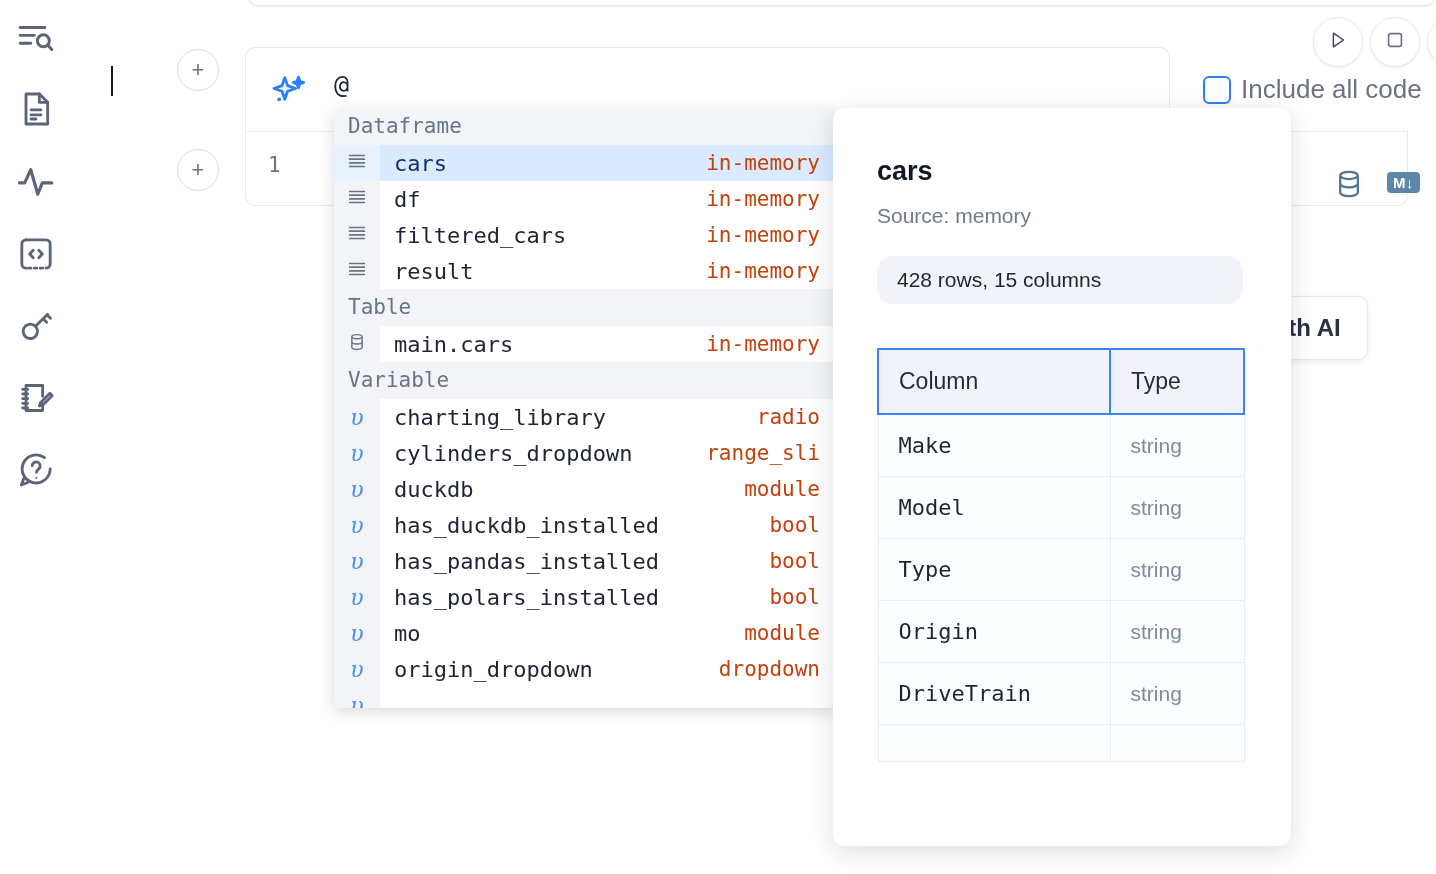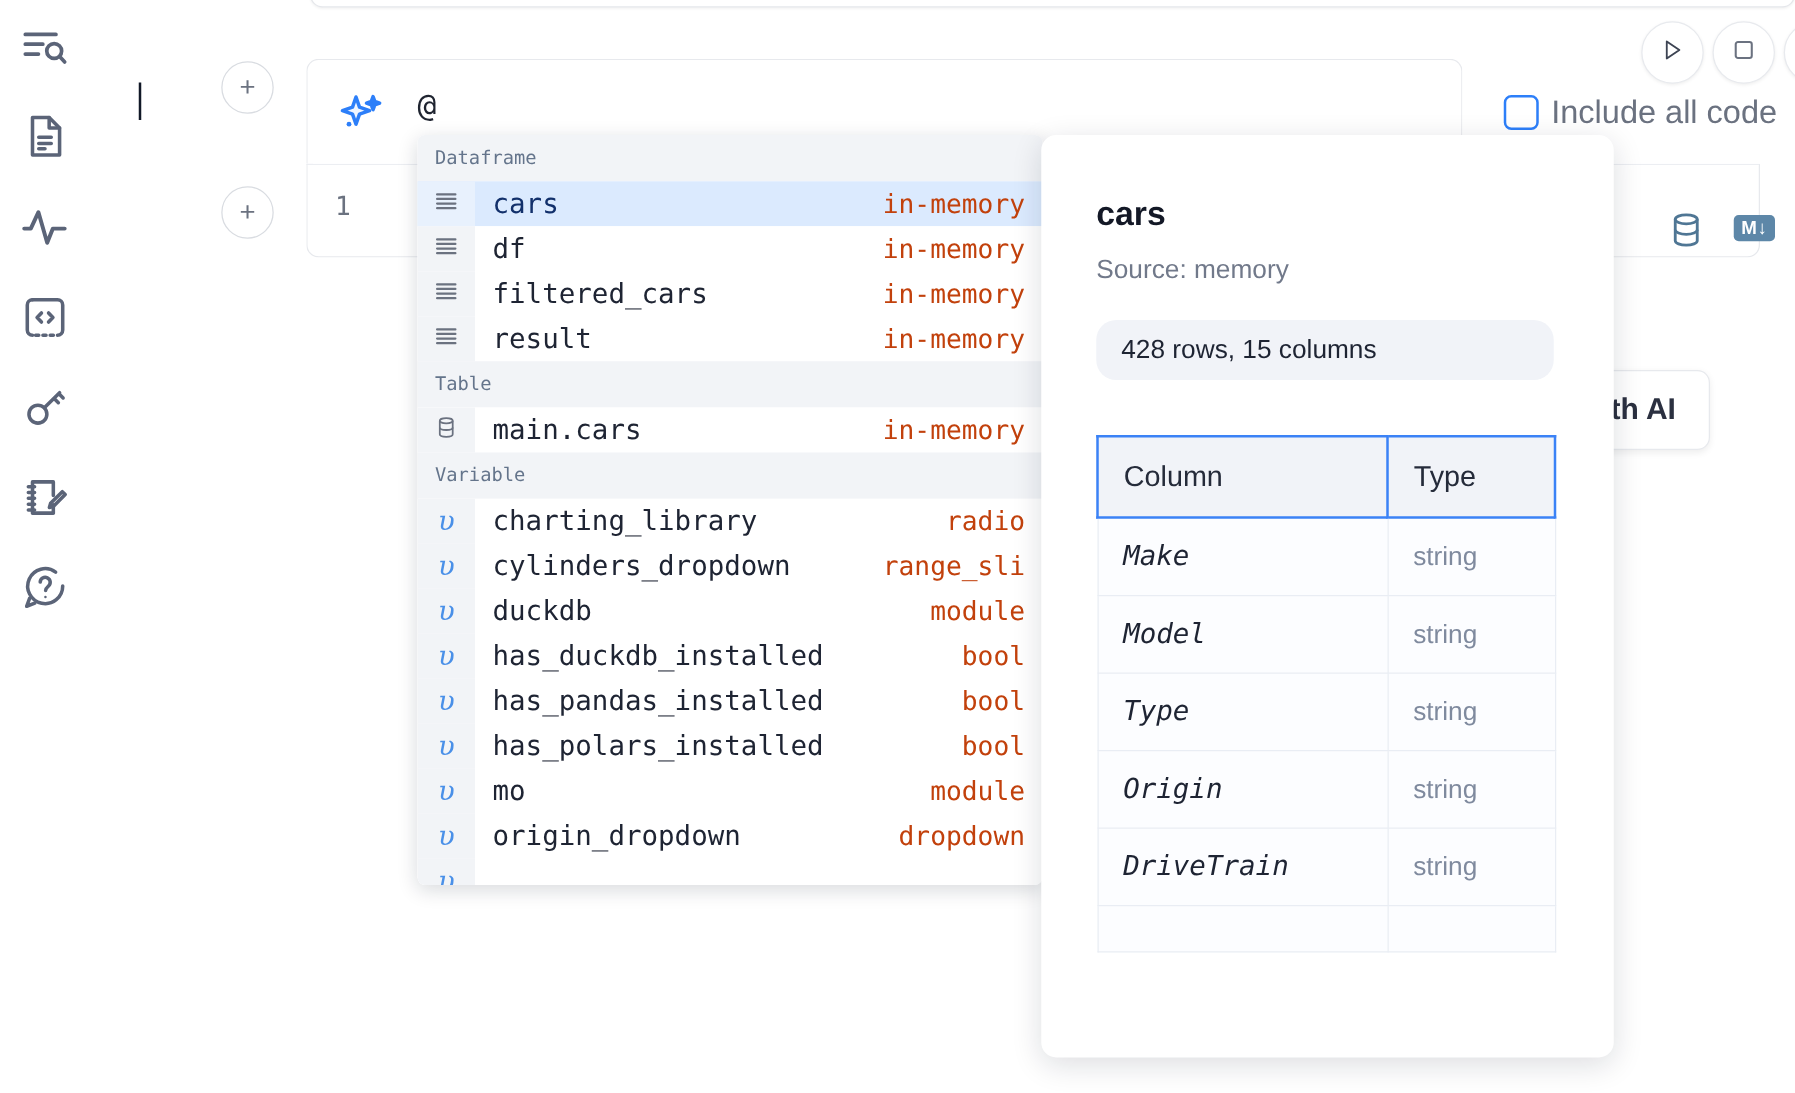"Dataframe" .ac-group { font-size: 15px -> 21px }
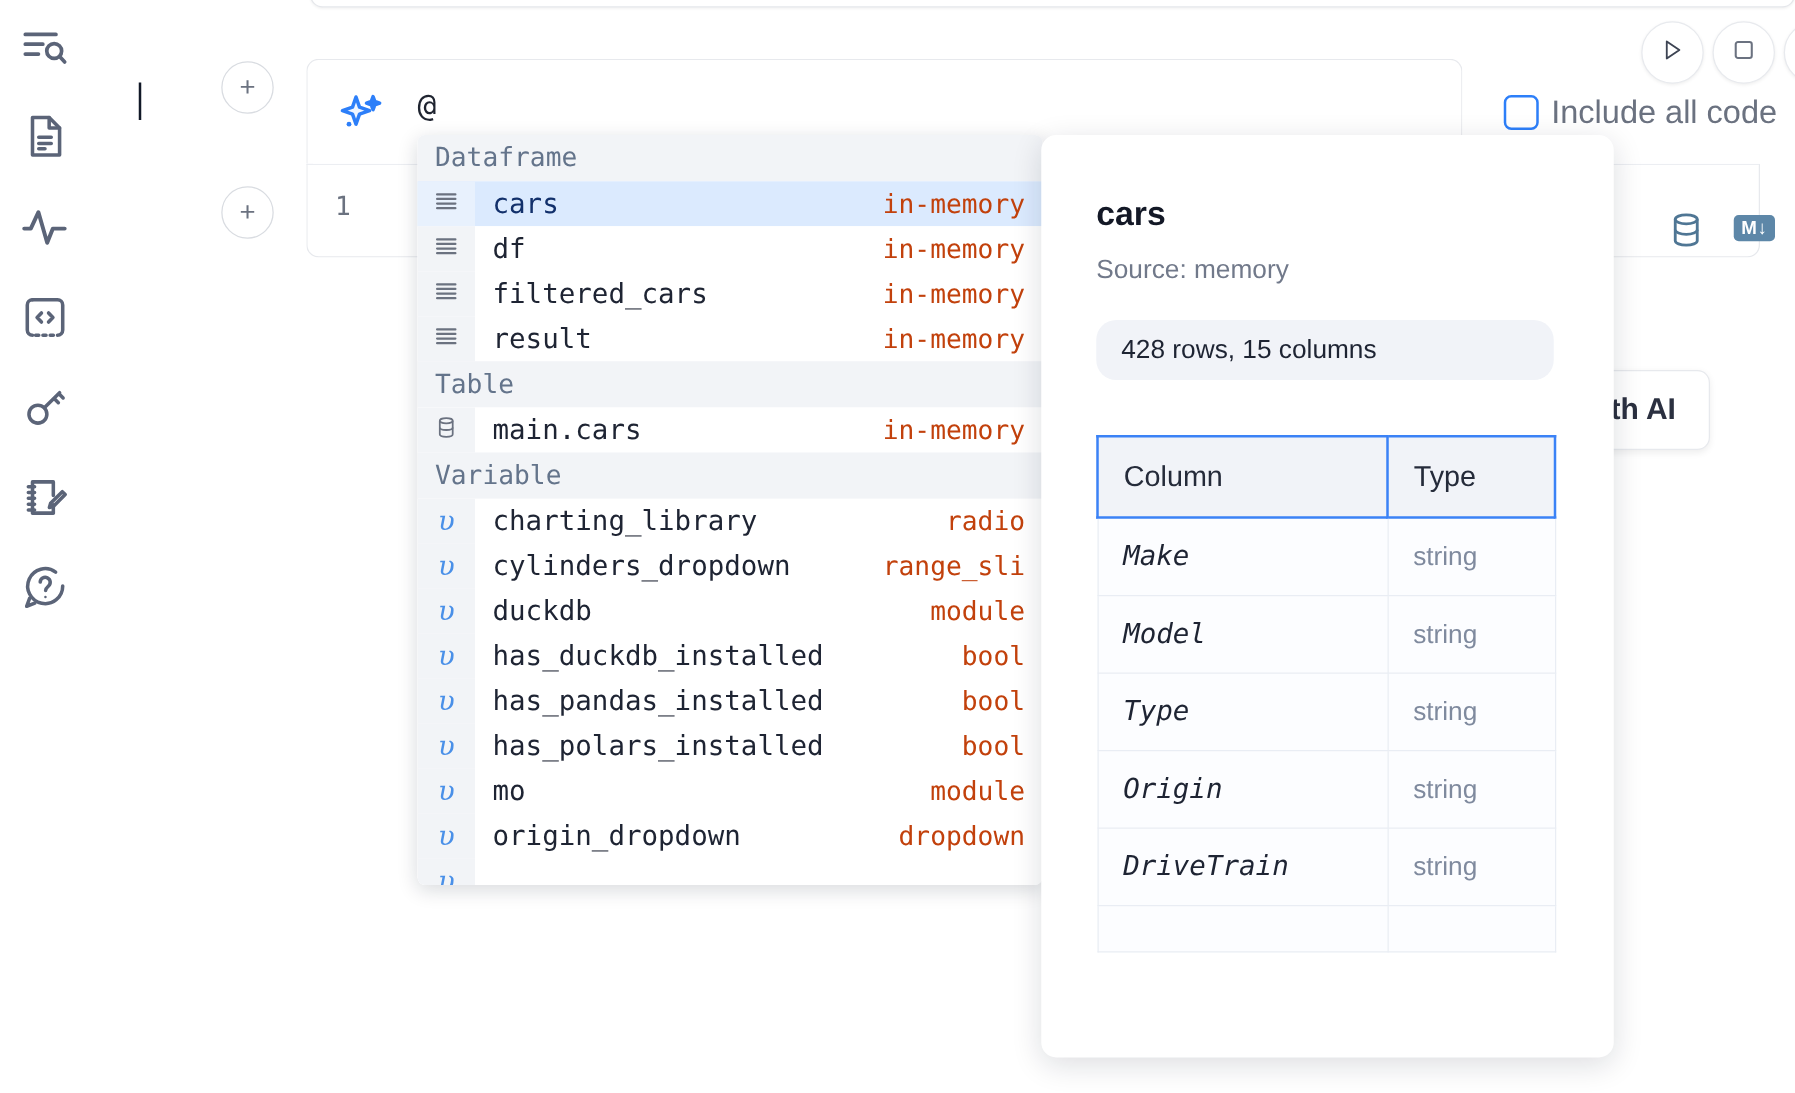"Make" #info-table td.c-col.mono { font-style: italic -> none }
